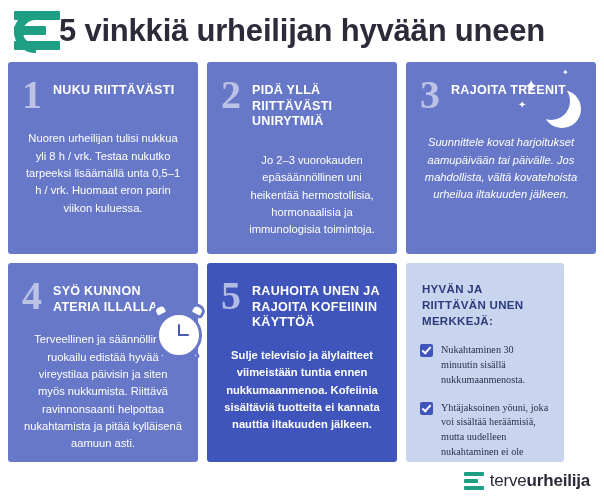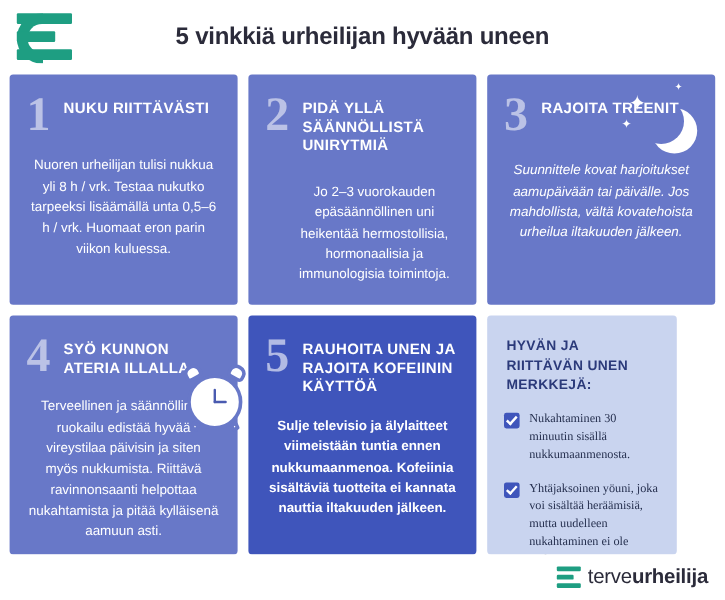"5 vinkkiä urheilijan hyvään uneen" .header-title { font-size: 20px -> 31px }
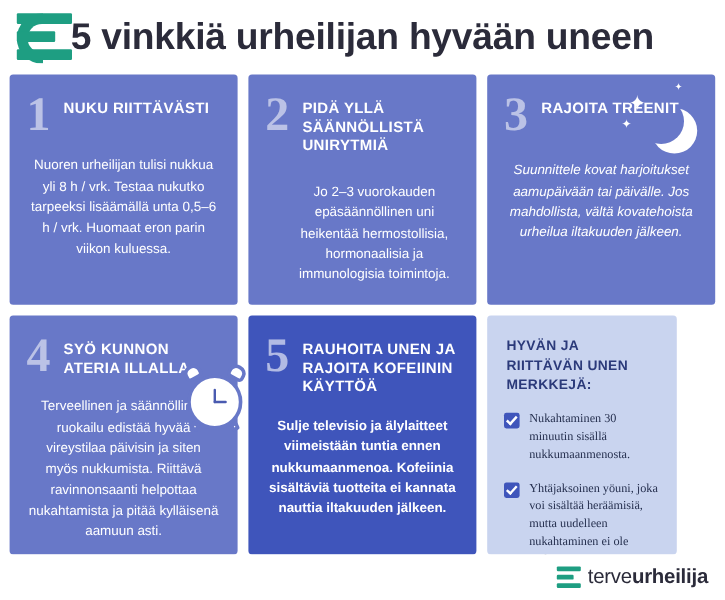"PIDÄ YLLÄ SÄÄNNÖLLISTÄ UNIRYTMIÄ" div.card-title { text: SÄÄNNÖLLISTÄ -> RIITTÄVÄSTI }
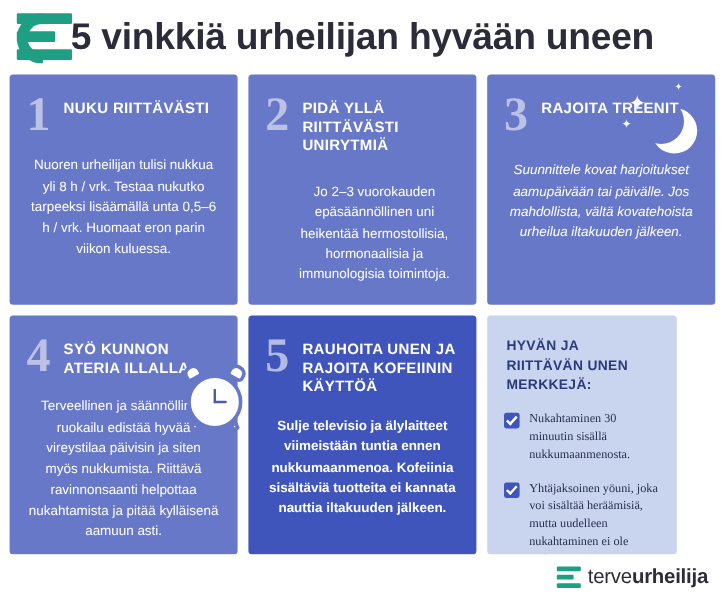"Nuoren urheilijan tulisi nukkua yli" div.card-body { text: 6 -> 1 }
